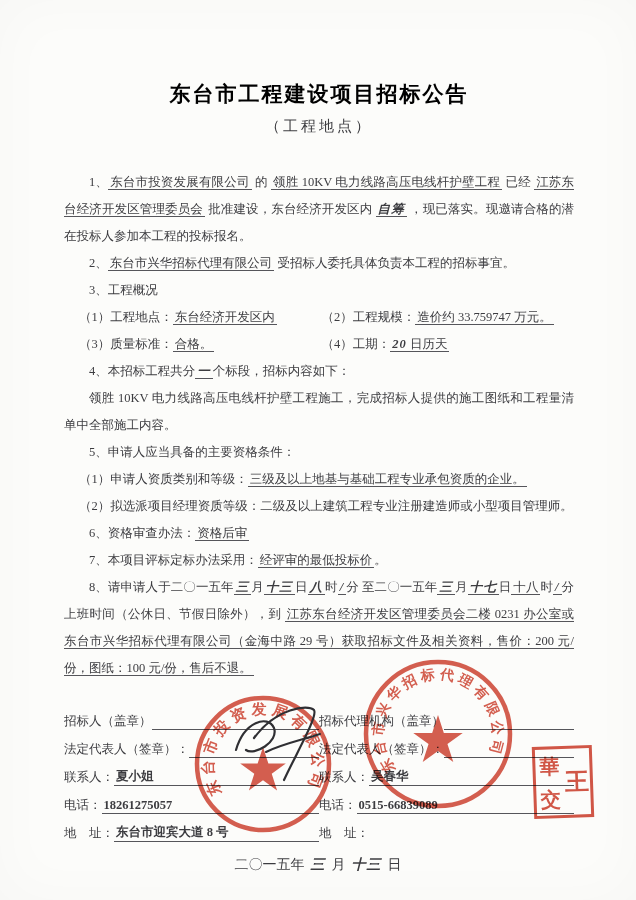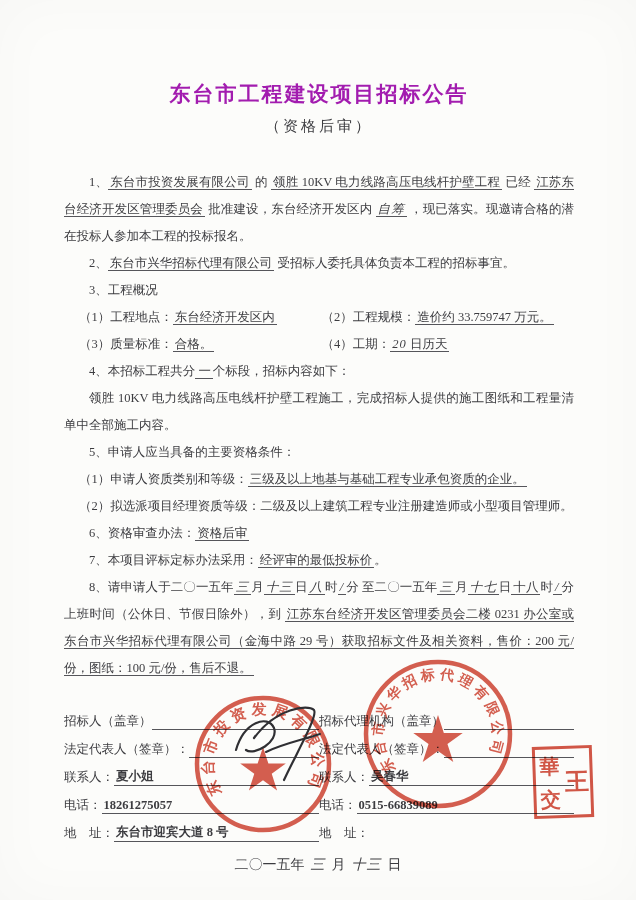"东台市工程建设项目招标公告" .title { color: #a21caf -> #000000 }
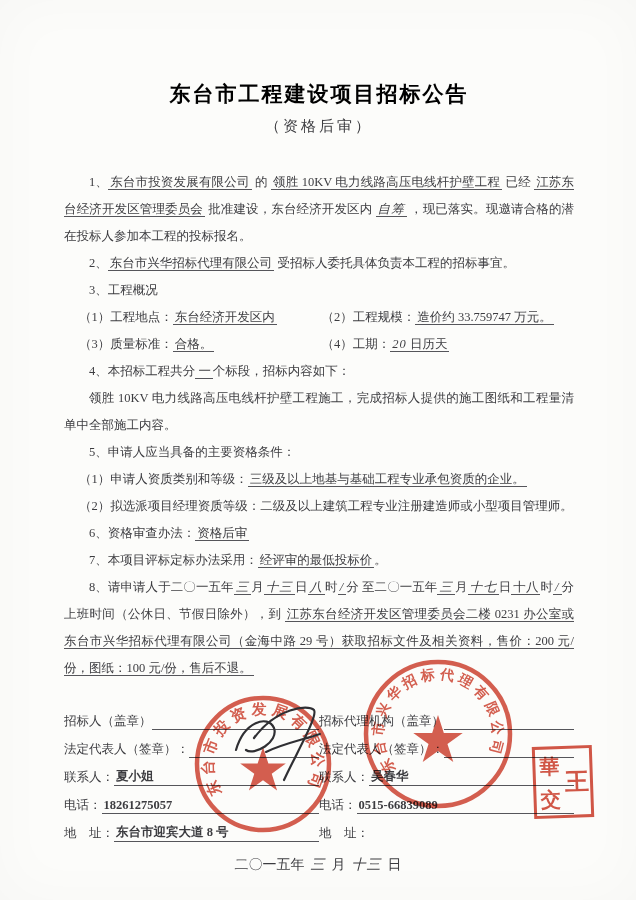"（资格后审）" div.subtitle { text: 资格后审 -> 工程地点 }
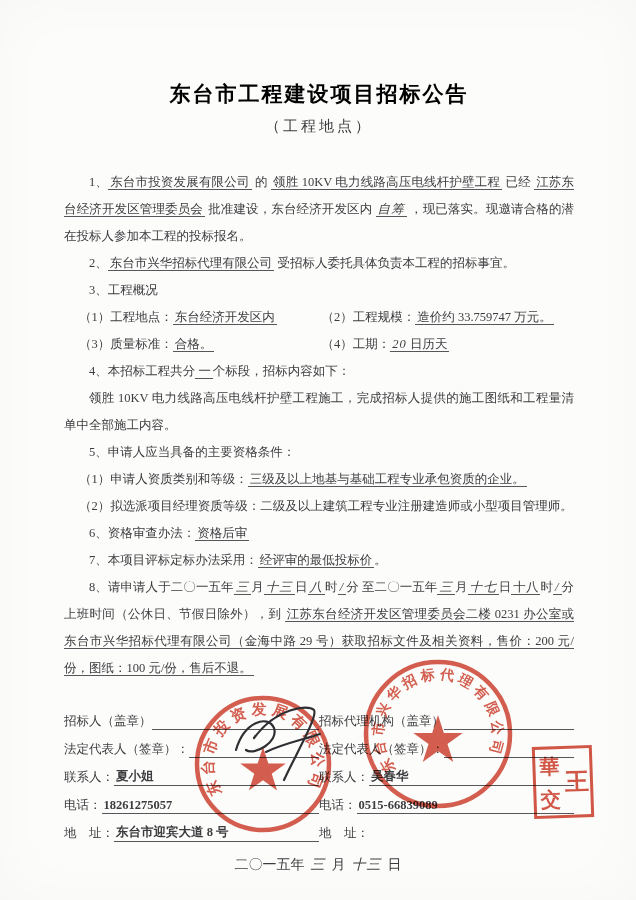"自筹" .hand { font-weight: 400 -> 700 }
